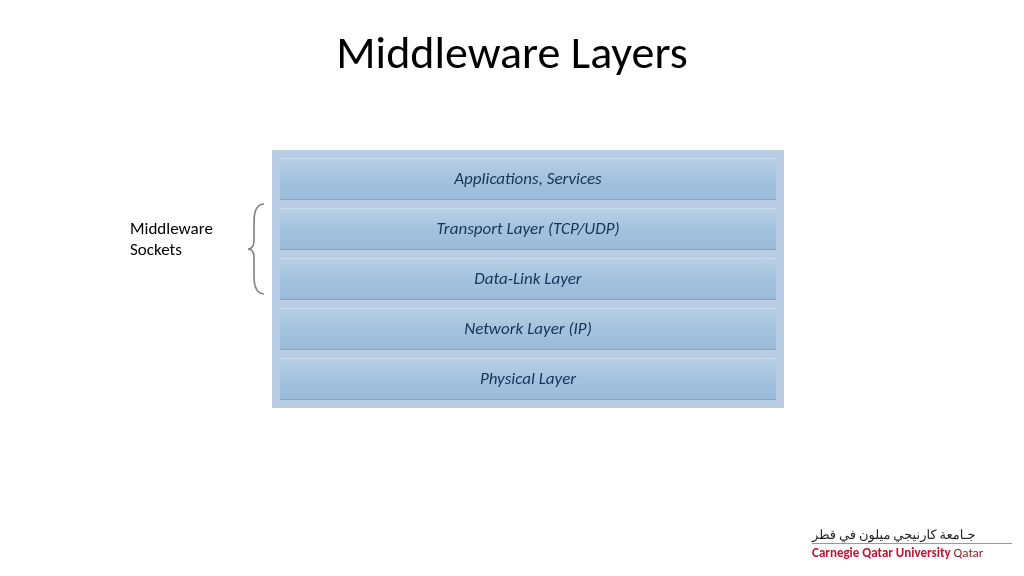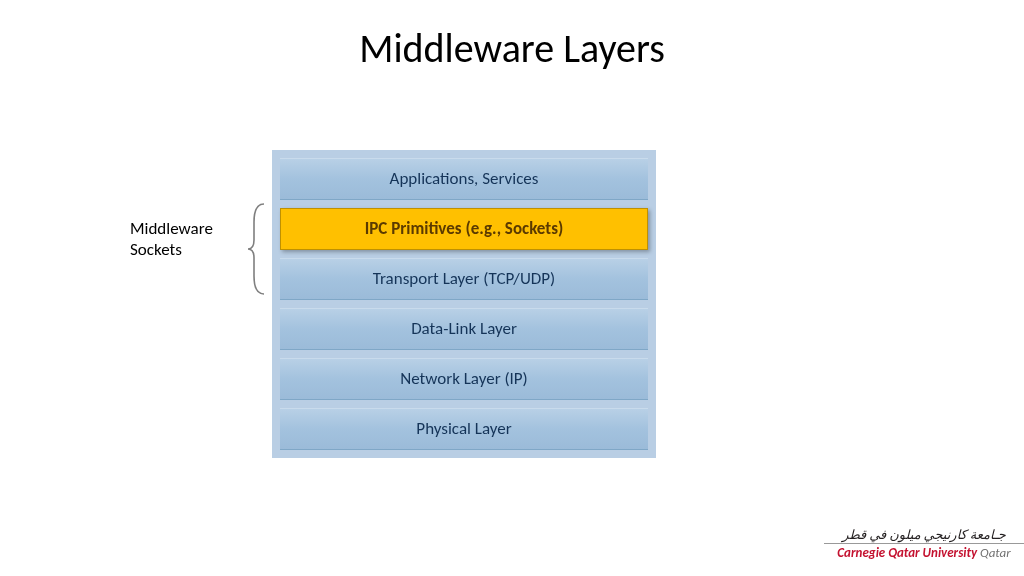"Middleware Layers" .title { font-size: 40px -> 46px }
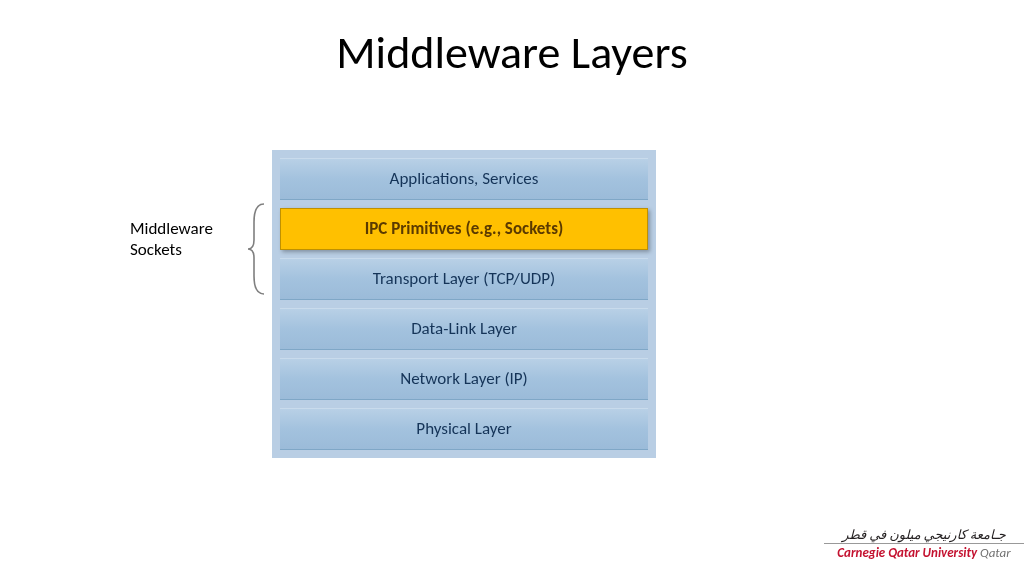"Applications, Services" .stack-container { font-style: none -> italic; width: 384px -> 512px }
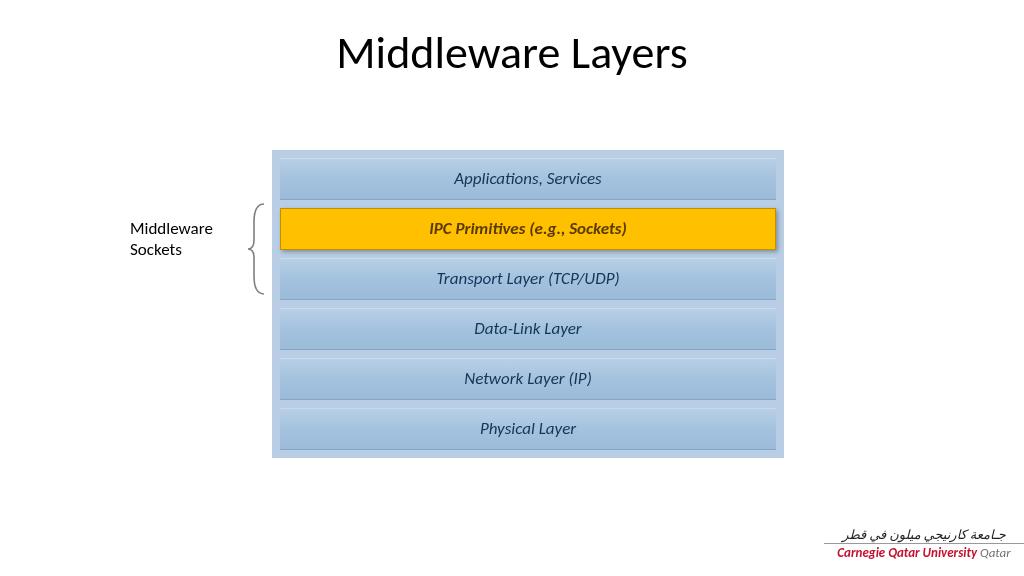"IPC Primitives (e.g., Sockets)" div.layer { html: <div>IPC Primitives (e.g., Sockets)</div> -> none }
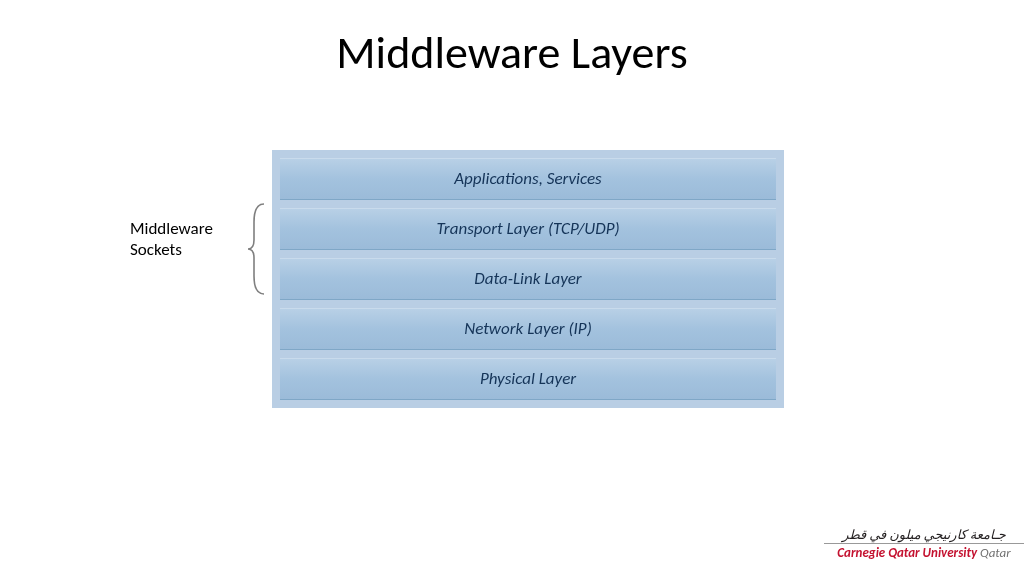"جـامعة كارنيجي ميلون في قطر" .logo { font-style: italic -> none; right: 0 -> 12px; text-align: center -> left }
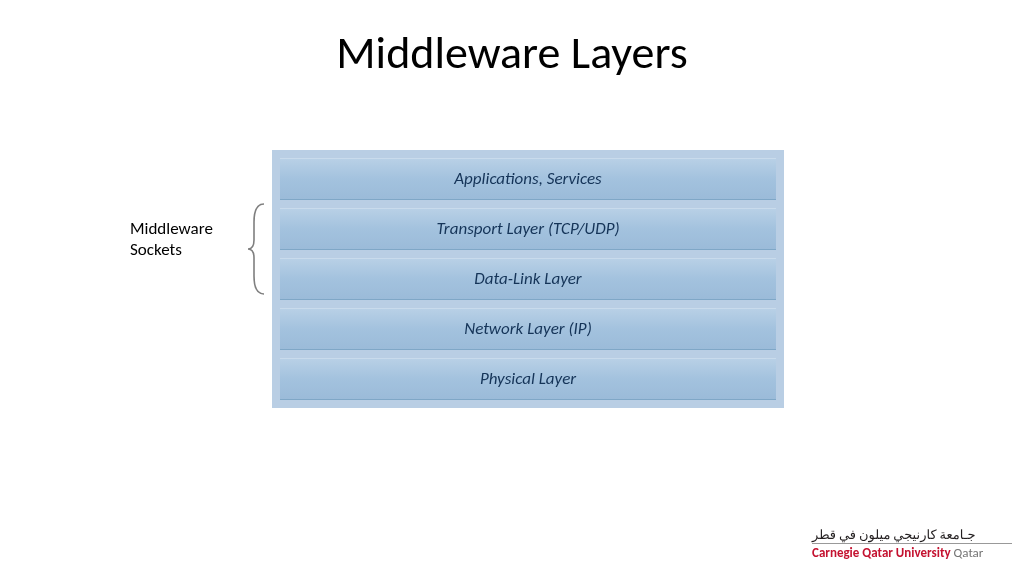"Qatar" .logo-grey { color: #737373 -> #7f1d1d }
